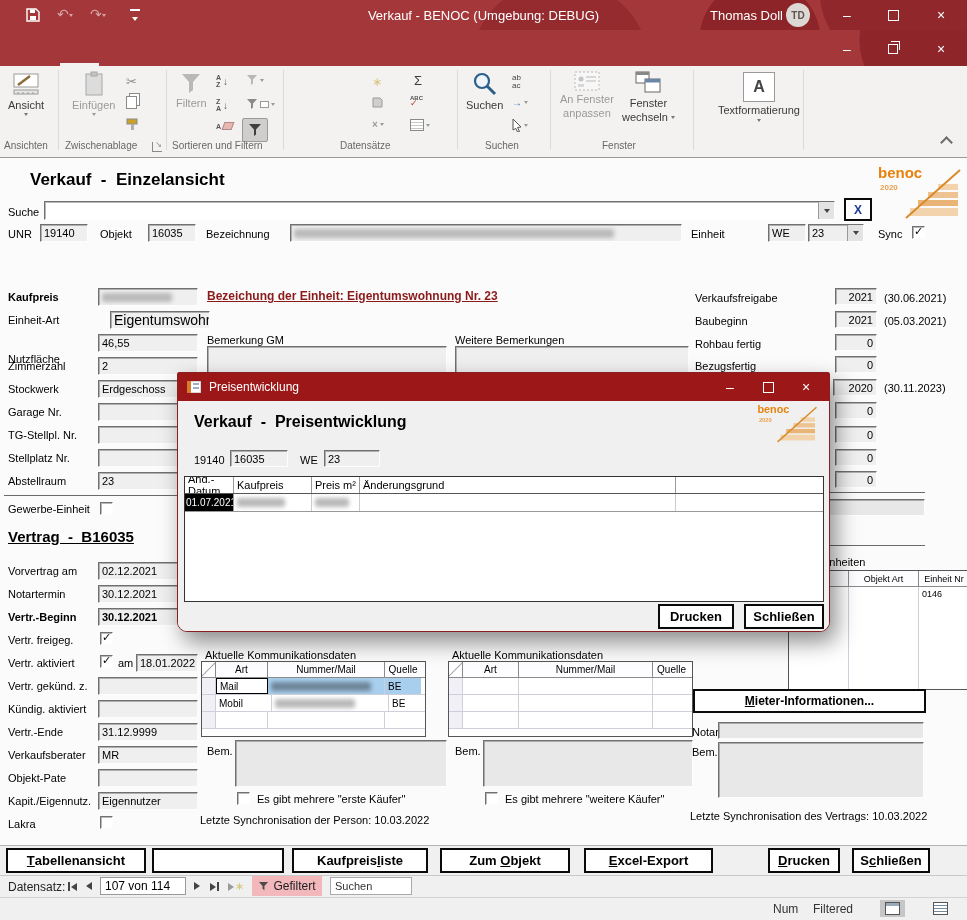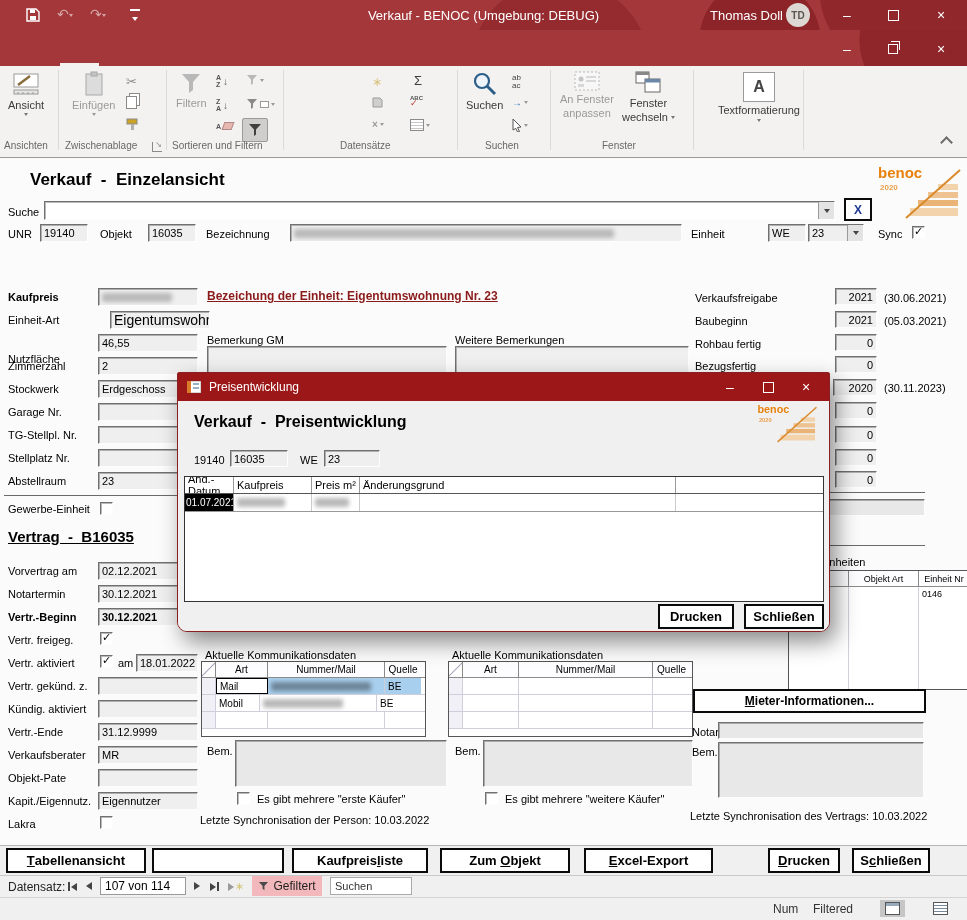"Mobil" span.kc { width: 44px -> 56px }
